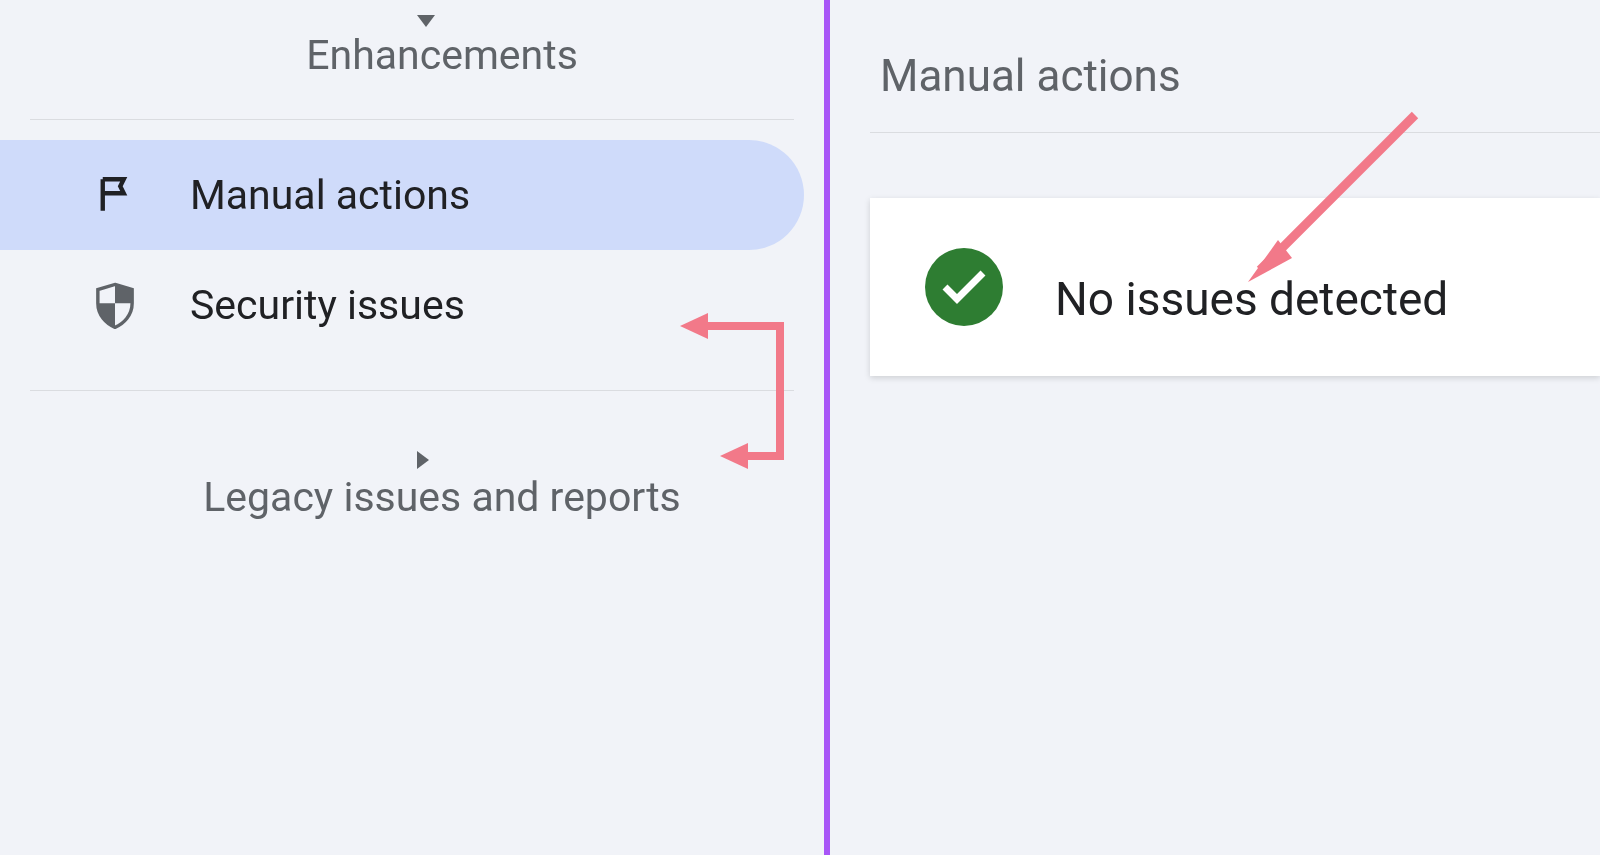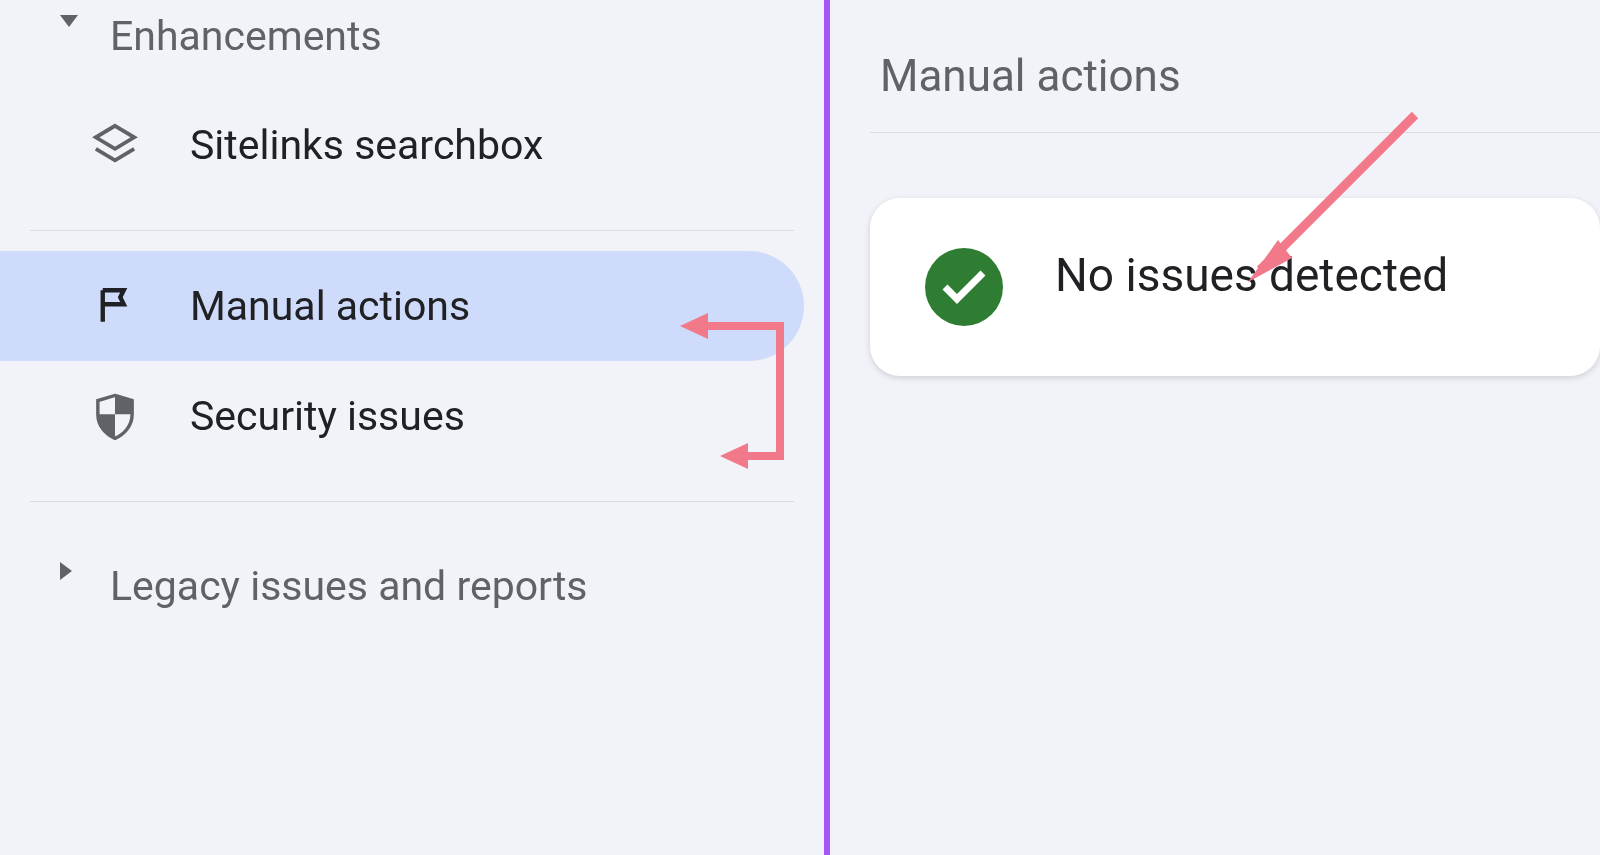"Enhancements" .section-header { align-items: none -> center; flex-direction: none -> column }
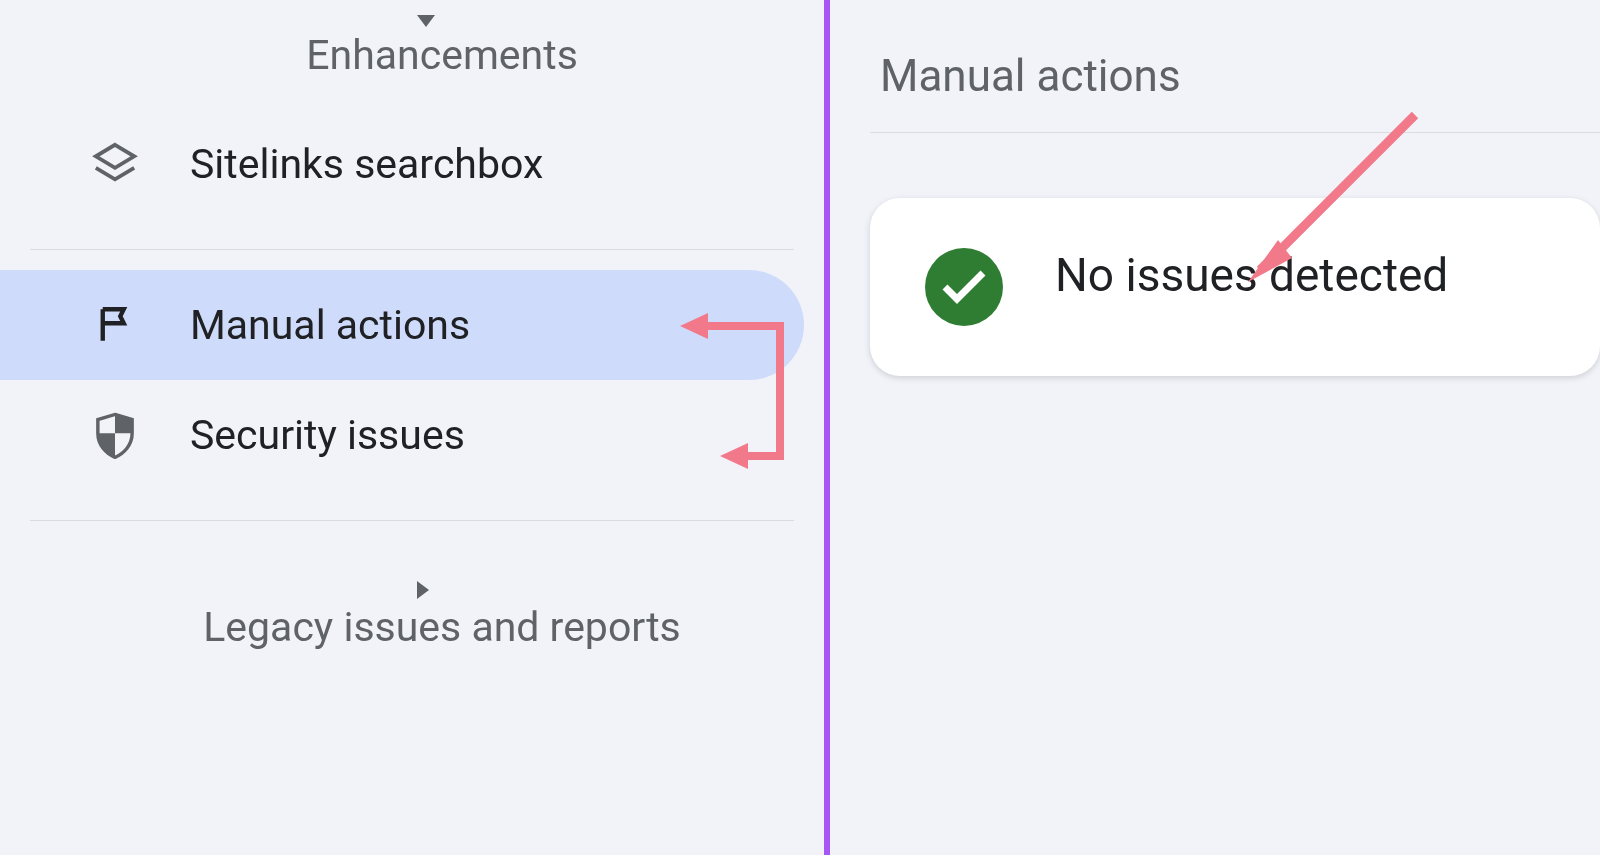"Sitelinks searchbox" div.nav-item { html: <div> <span> <svg> <path></path> <path></path> </svg> </span> <span>Sitelinks searchbox</span> </div> -> none }
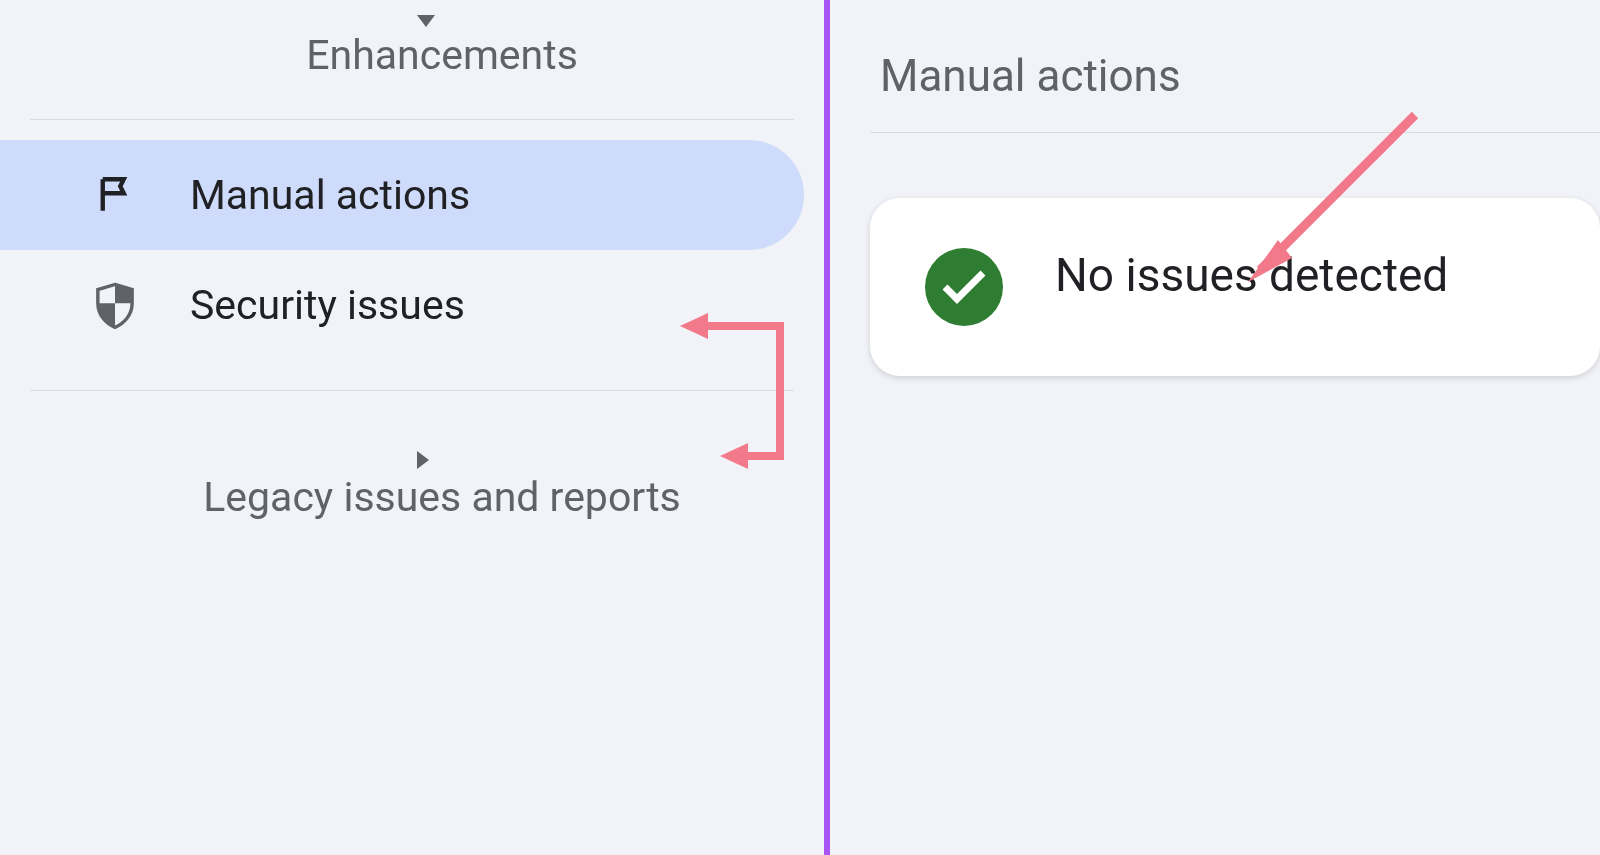"No issues detected" .status-card { align-items: flex-start -> flex-end; border-radius: 30px -> none }
